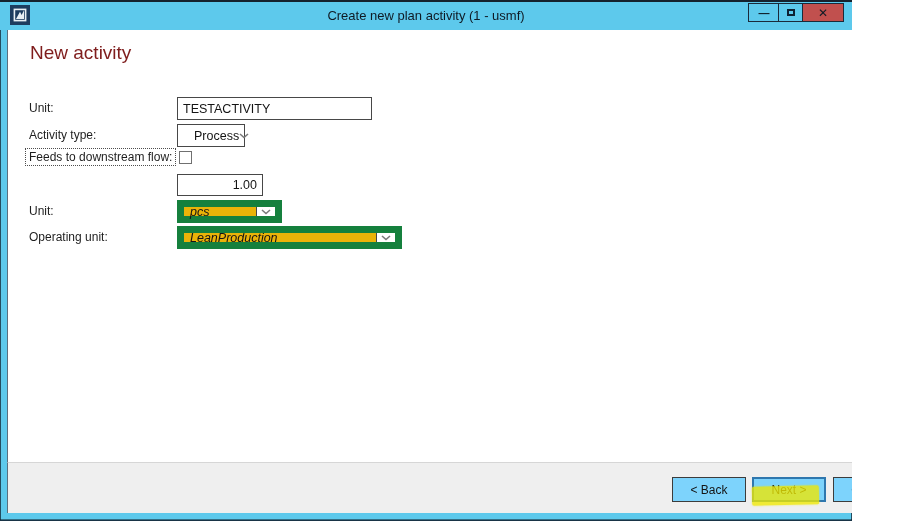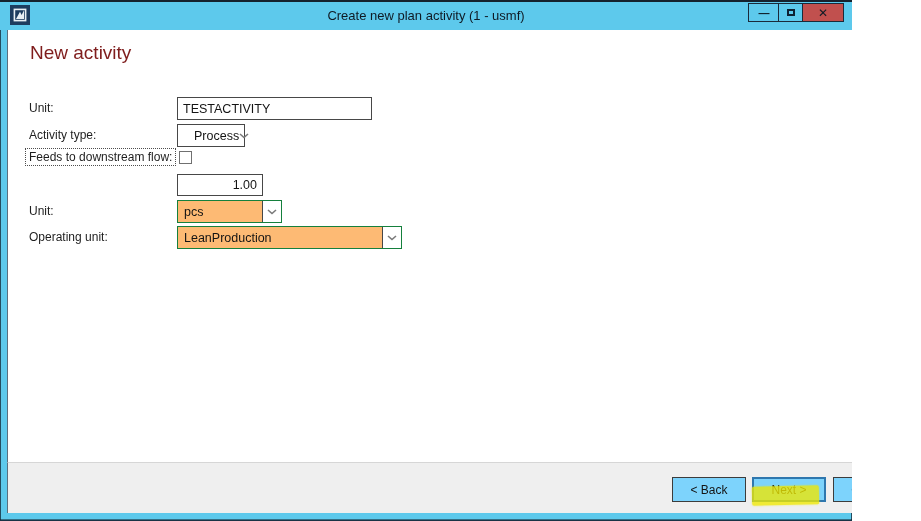"pcs" .combo { background: #fdba74 -> #eab308; border: 1px solid #15803d -> 7px solid #15803d; font-style: none -> italic }
